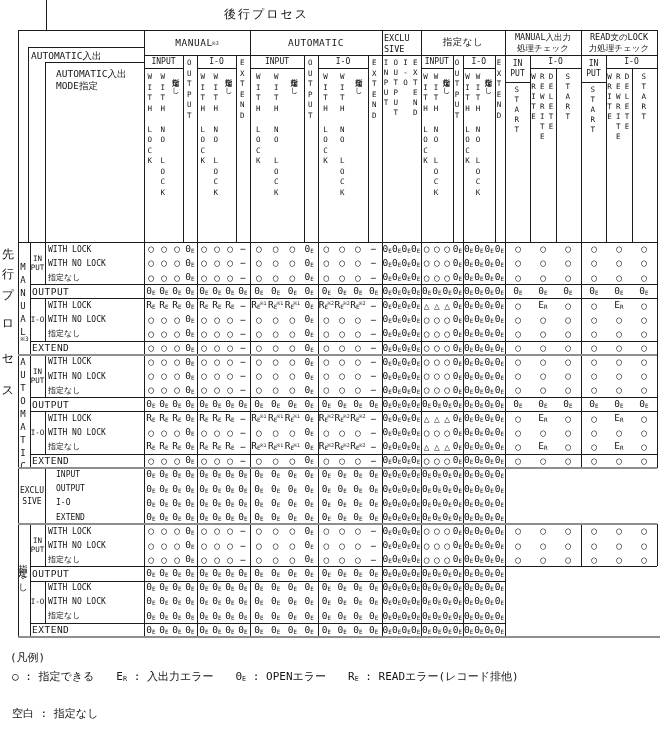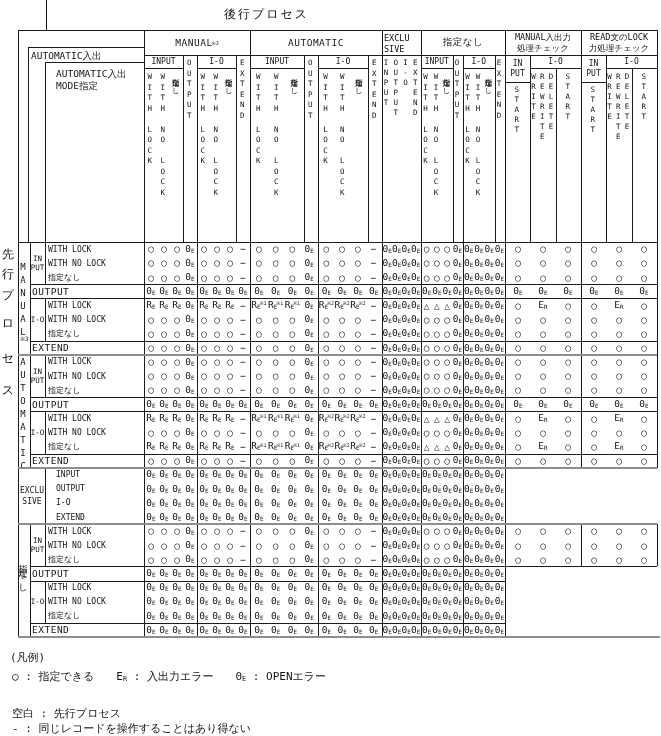"RE : READエラー(レコード排他)" span { html: none -> <span><span><span>R</span><span>E</span></span> : READエラー(レコード排他)</span> }
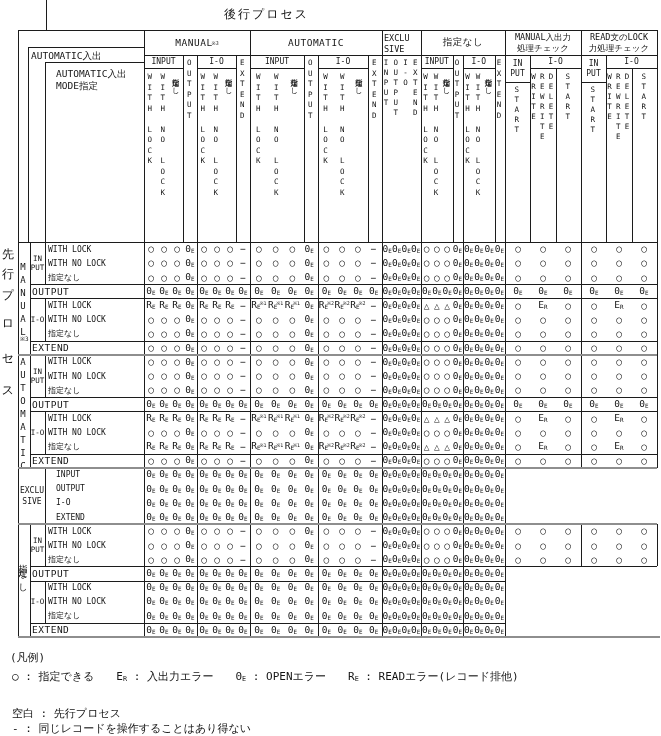"空白 : 先行プロセス" span { text: 先行プロセス -> 指定なし }
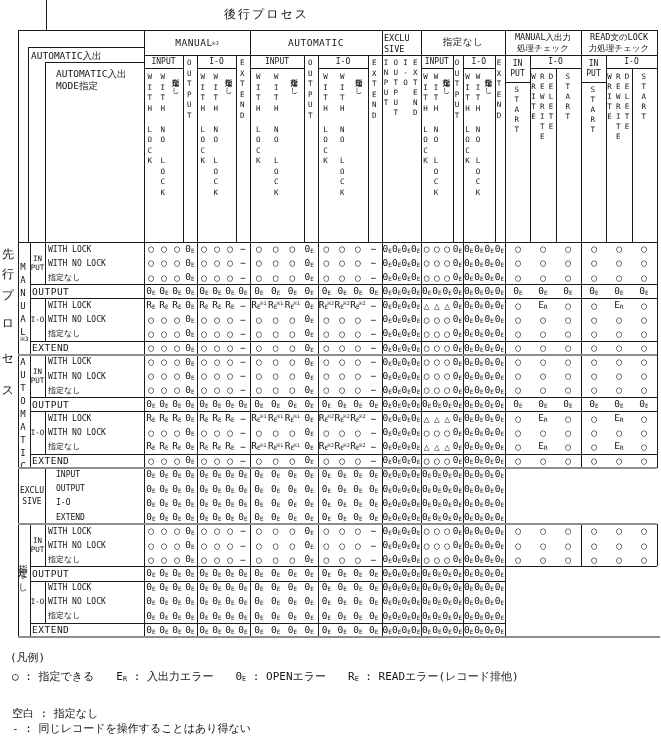"- : 同じレコードを操作することはあり得ない" div.abs { html: <div> <span>- : 同じレコードを操作することはあり得ない</span> </div> -> none }
